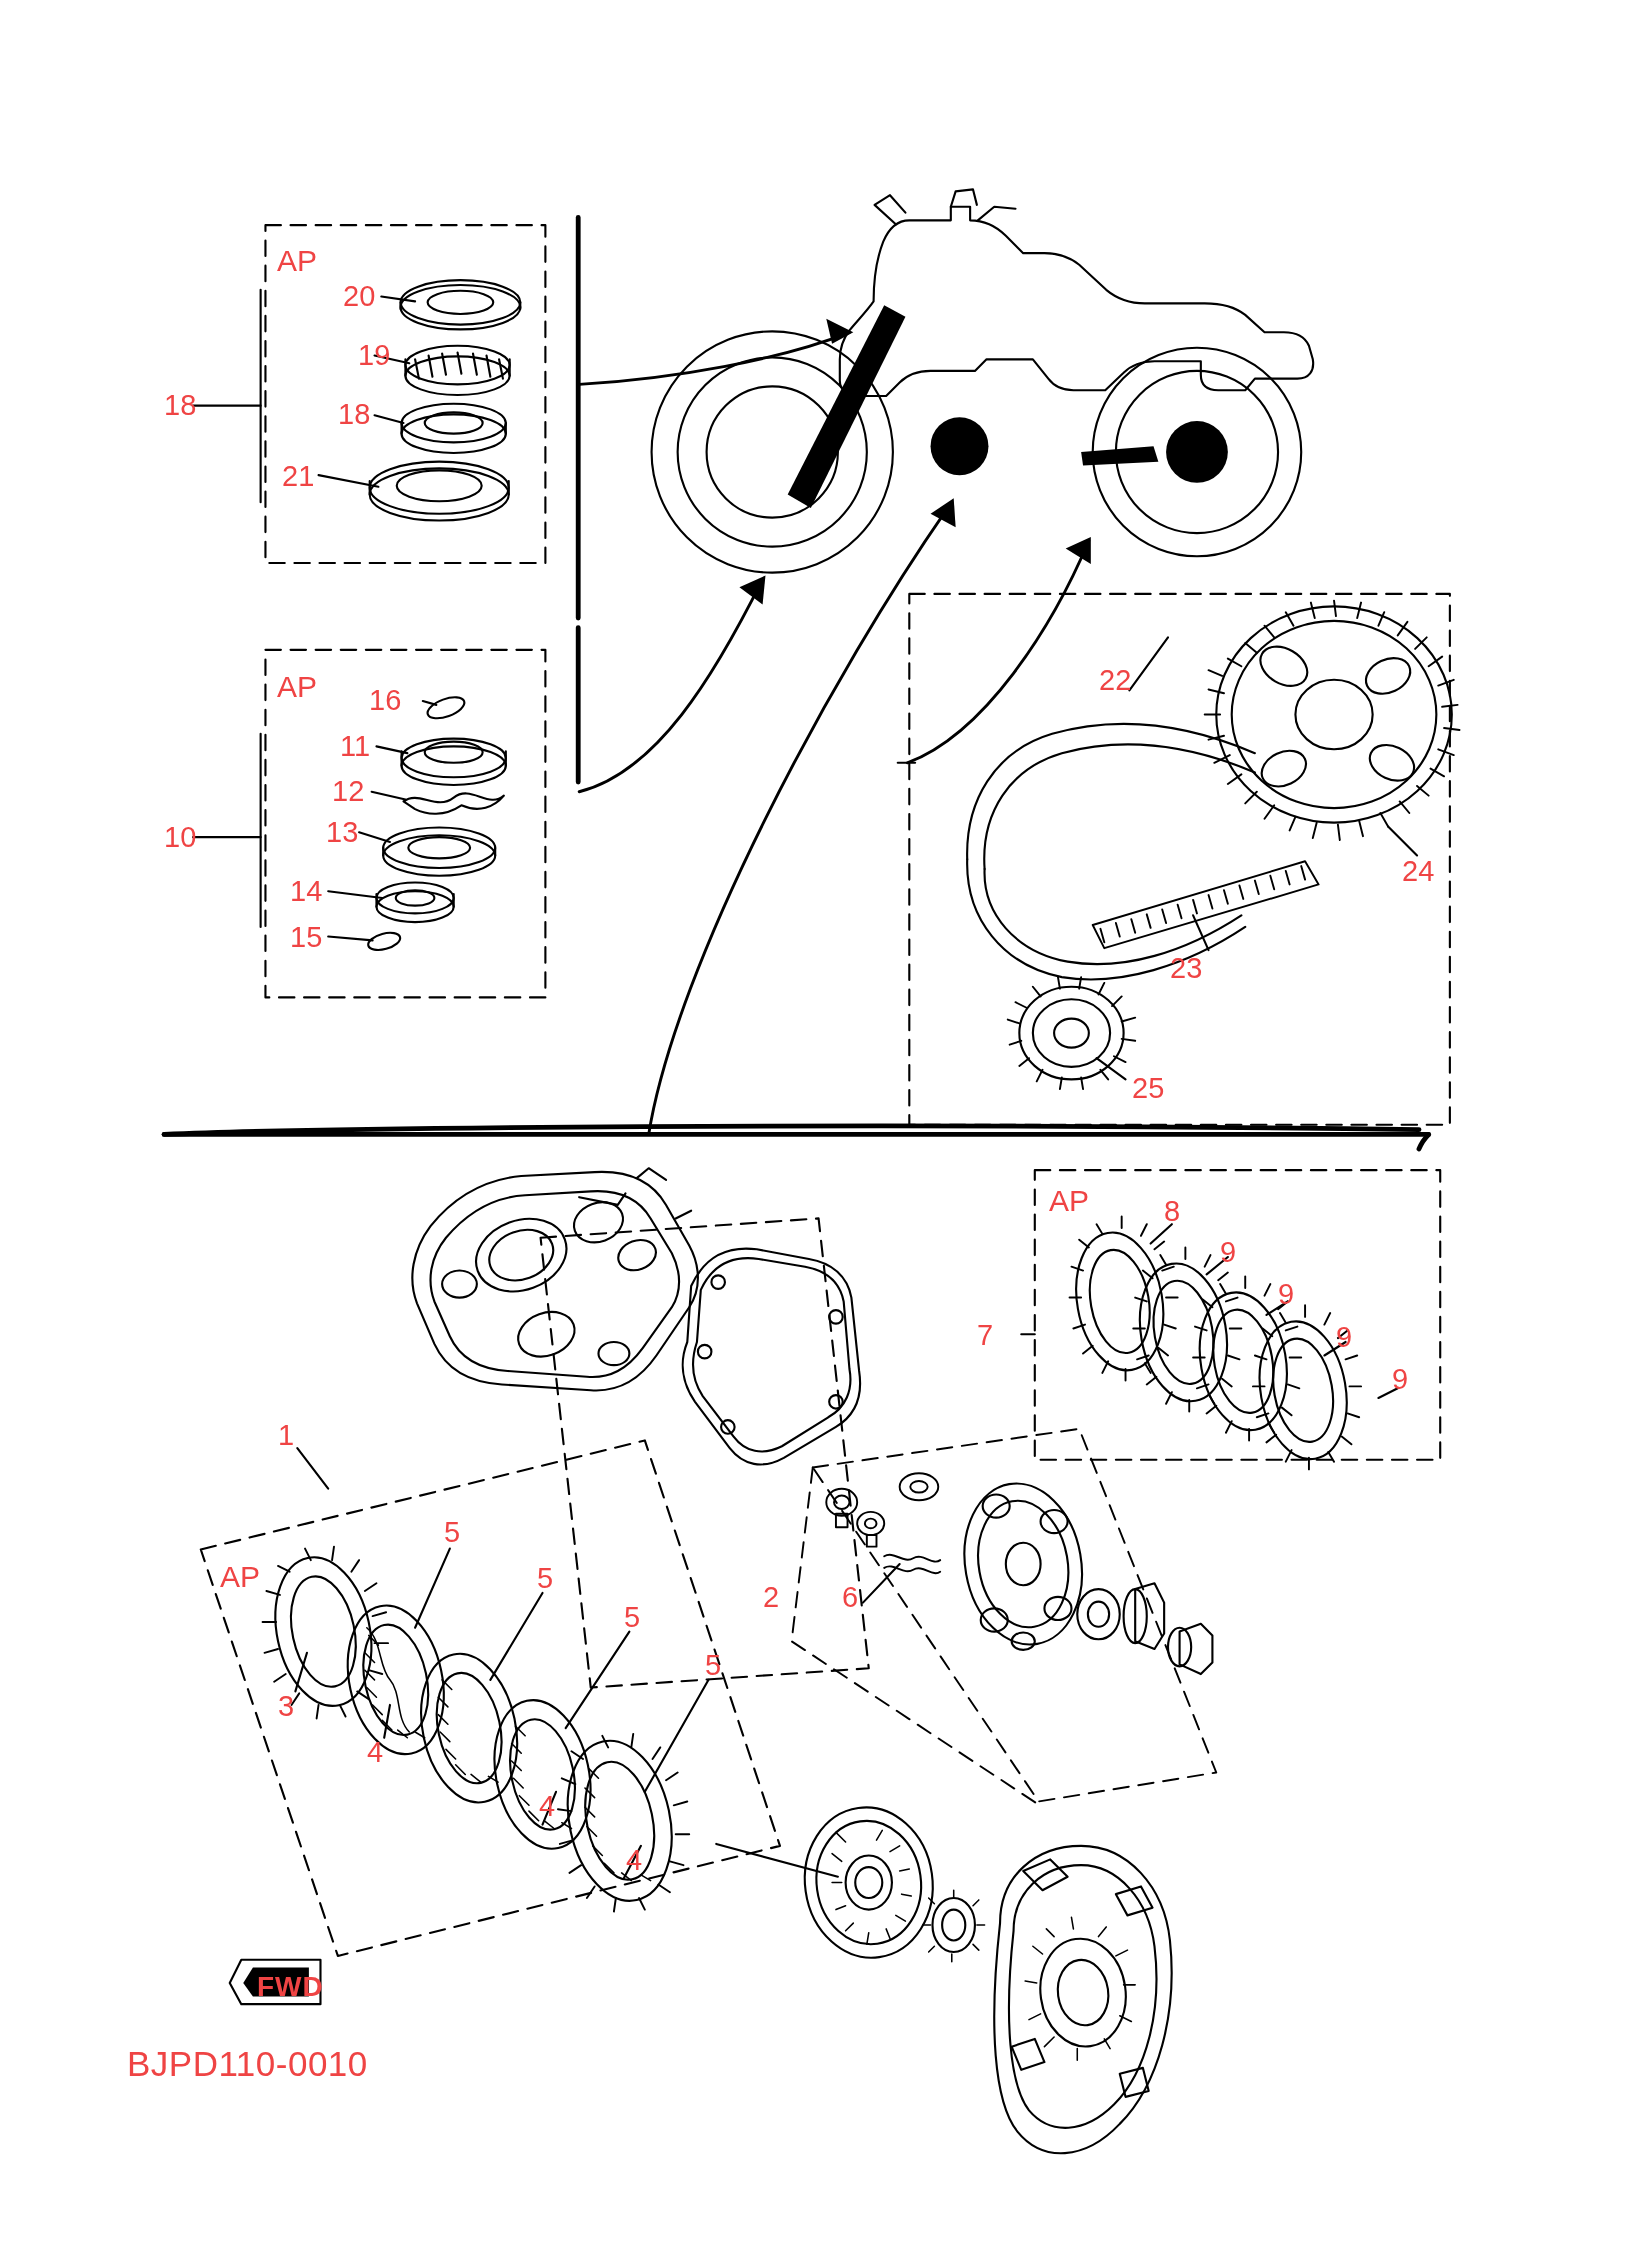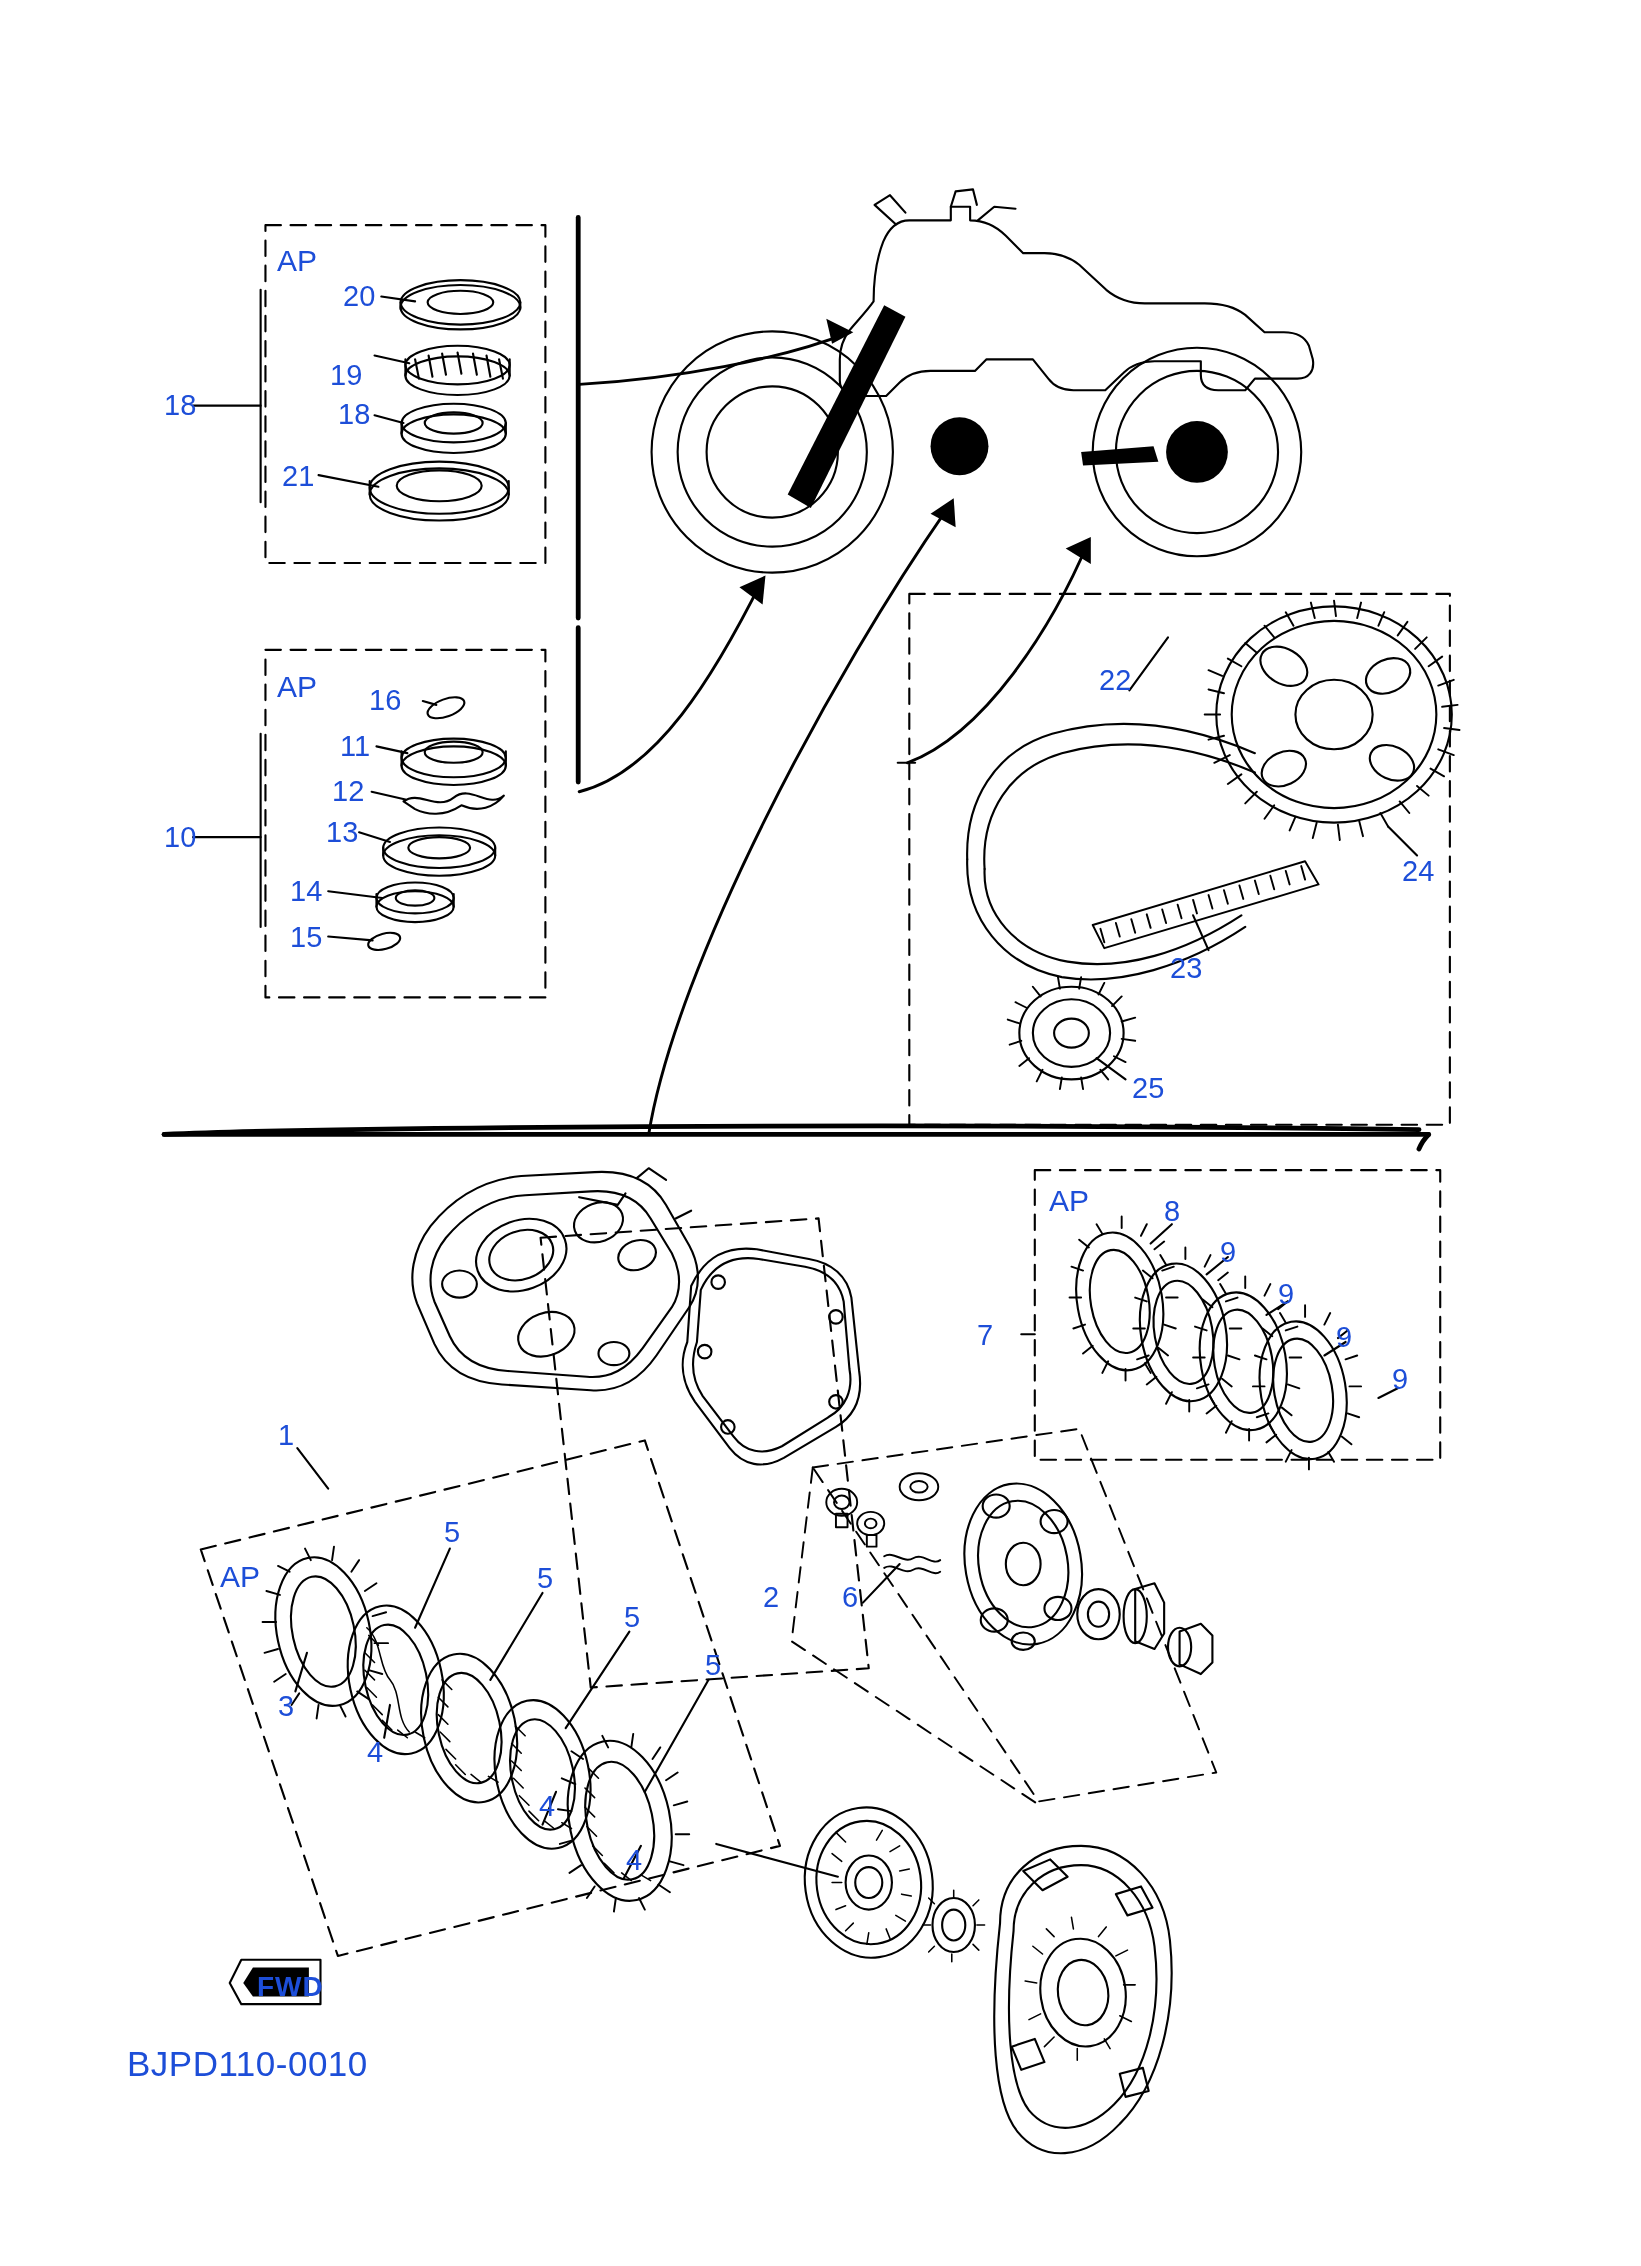"AP" .label { color: #1d4ed8 -> #ef4444 }
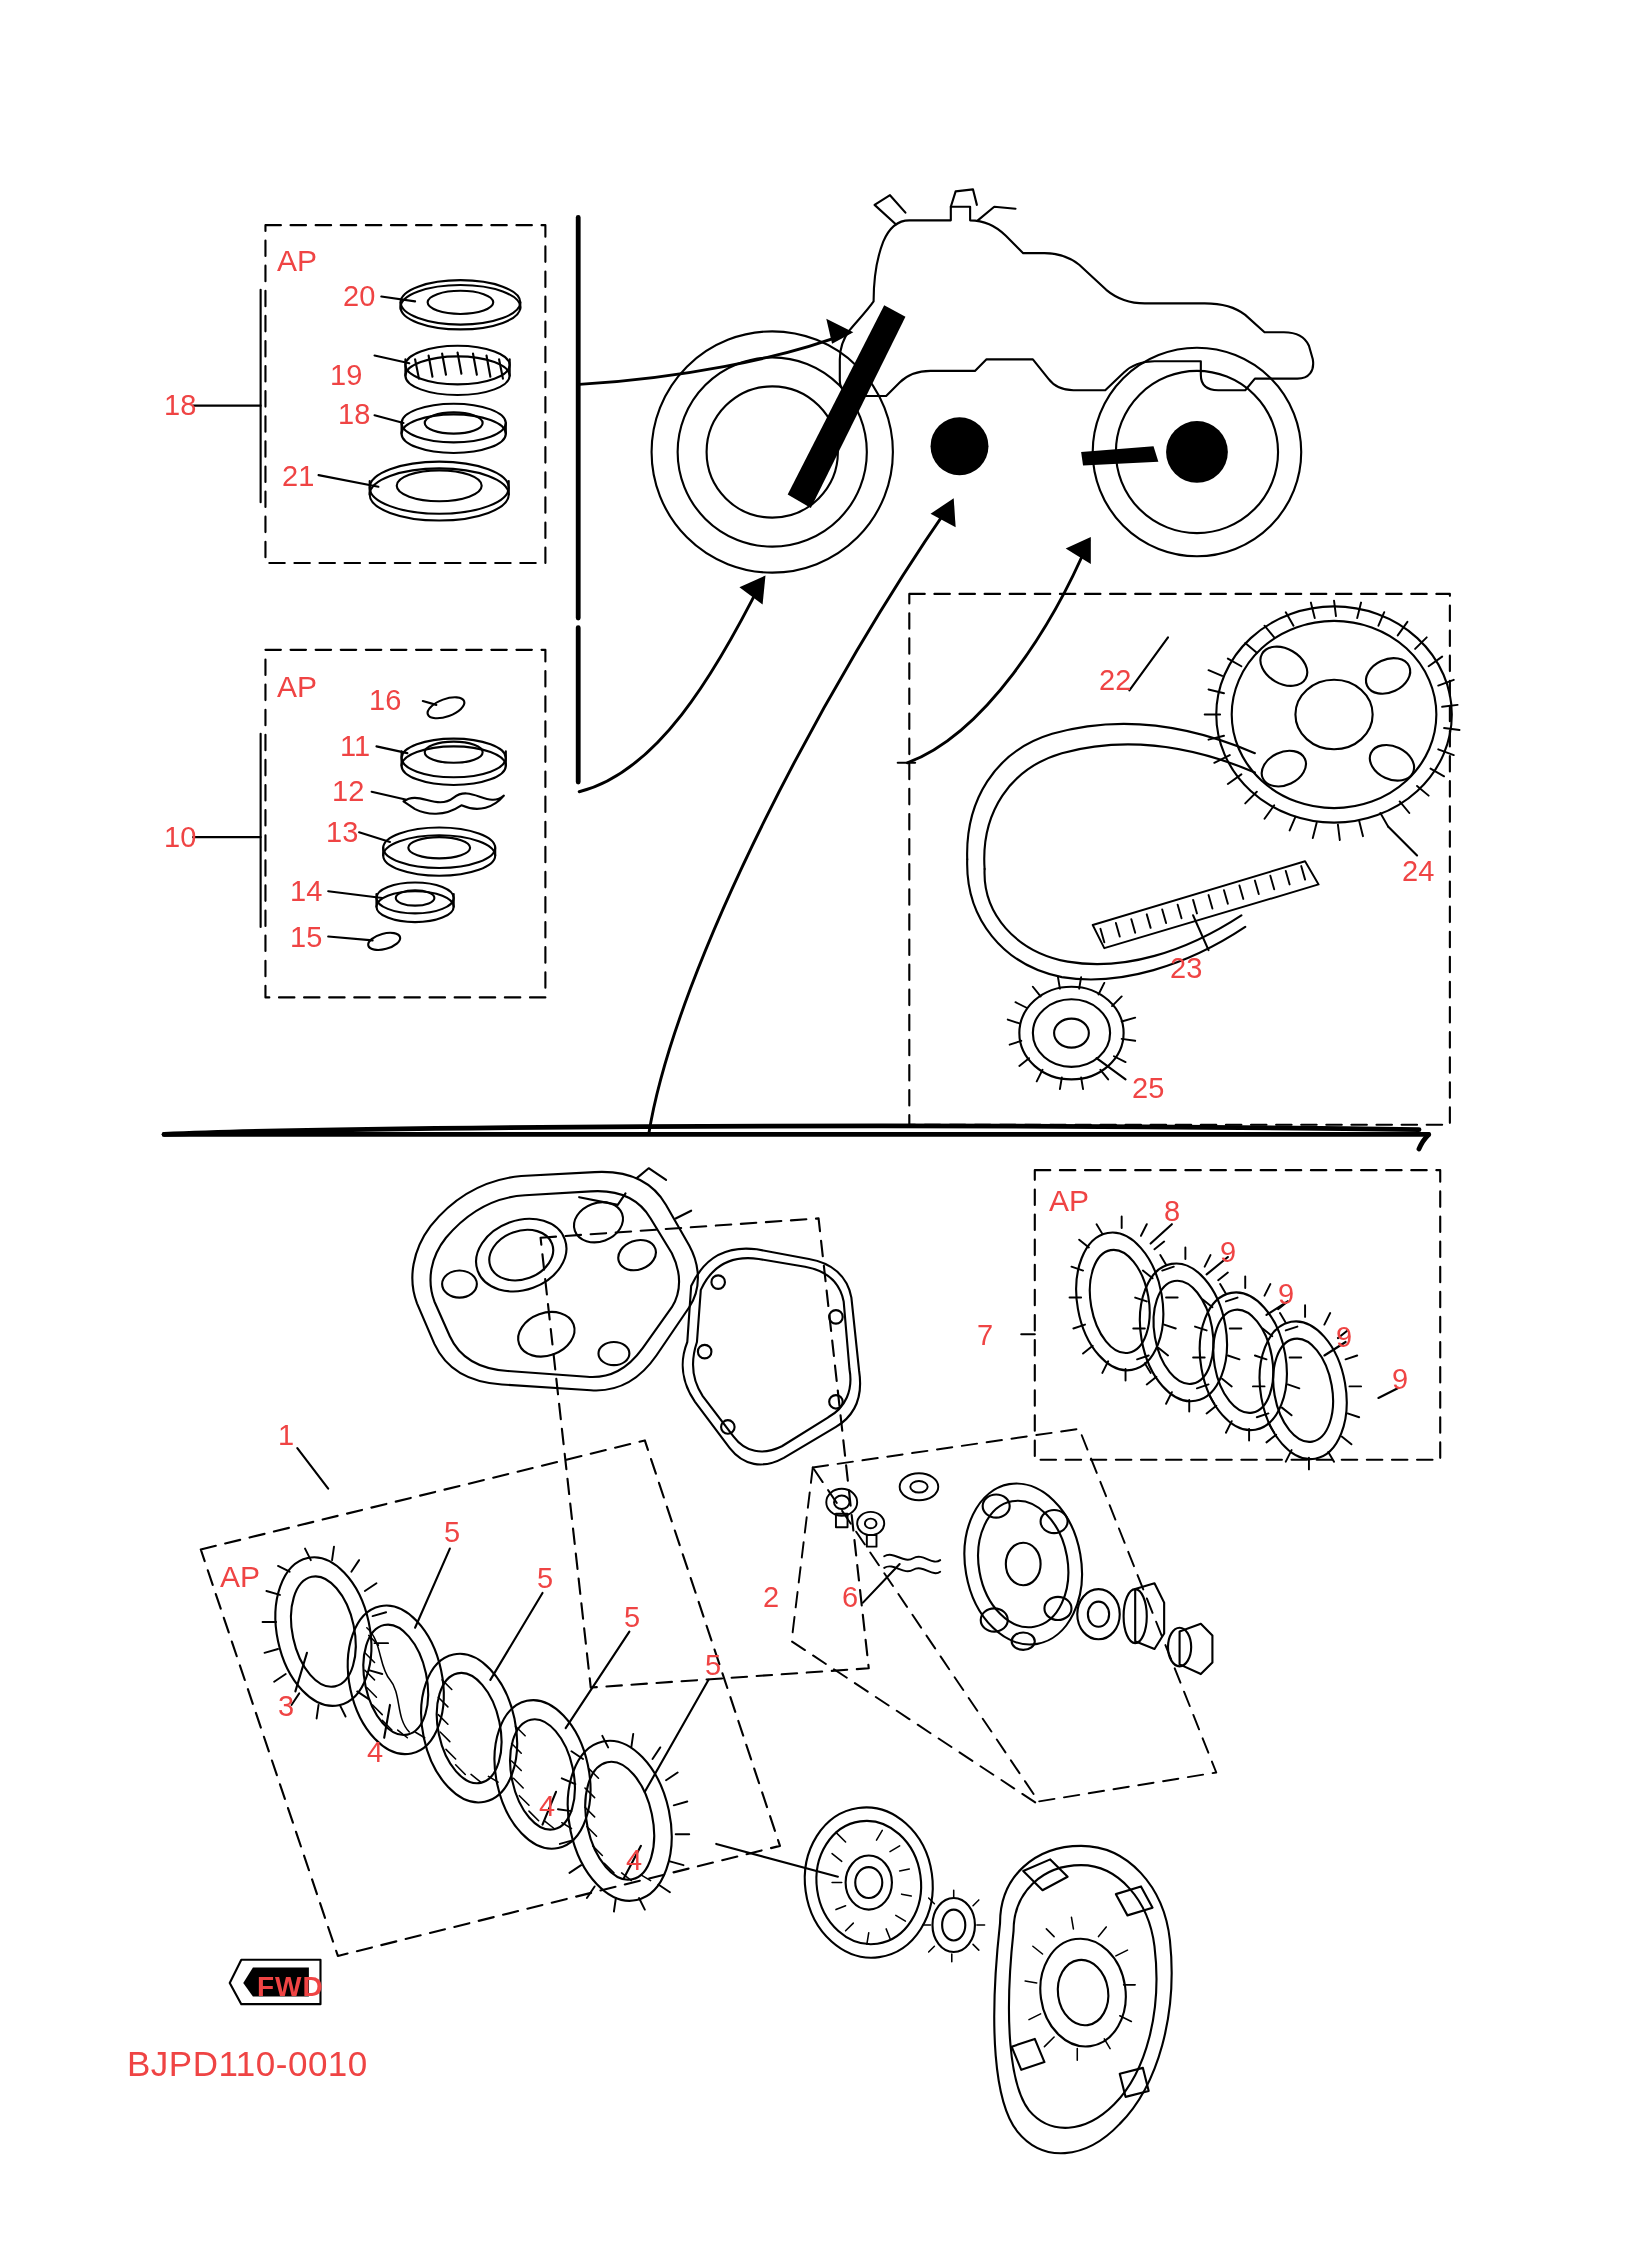"19" div.label { left: 330px -> 358px; margin-top: 20px -> none }
